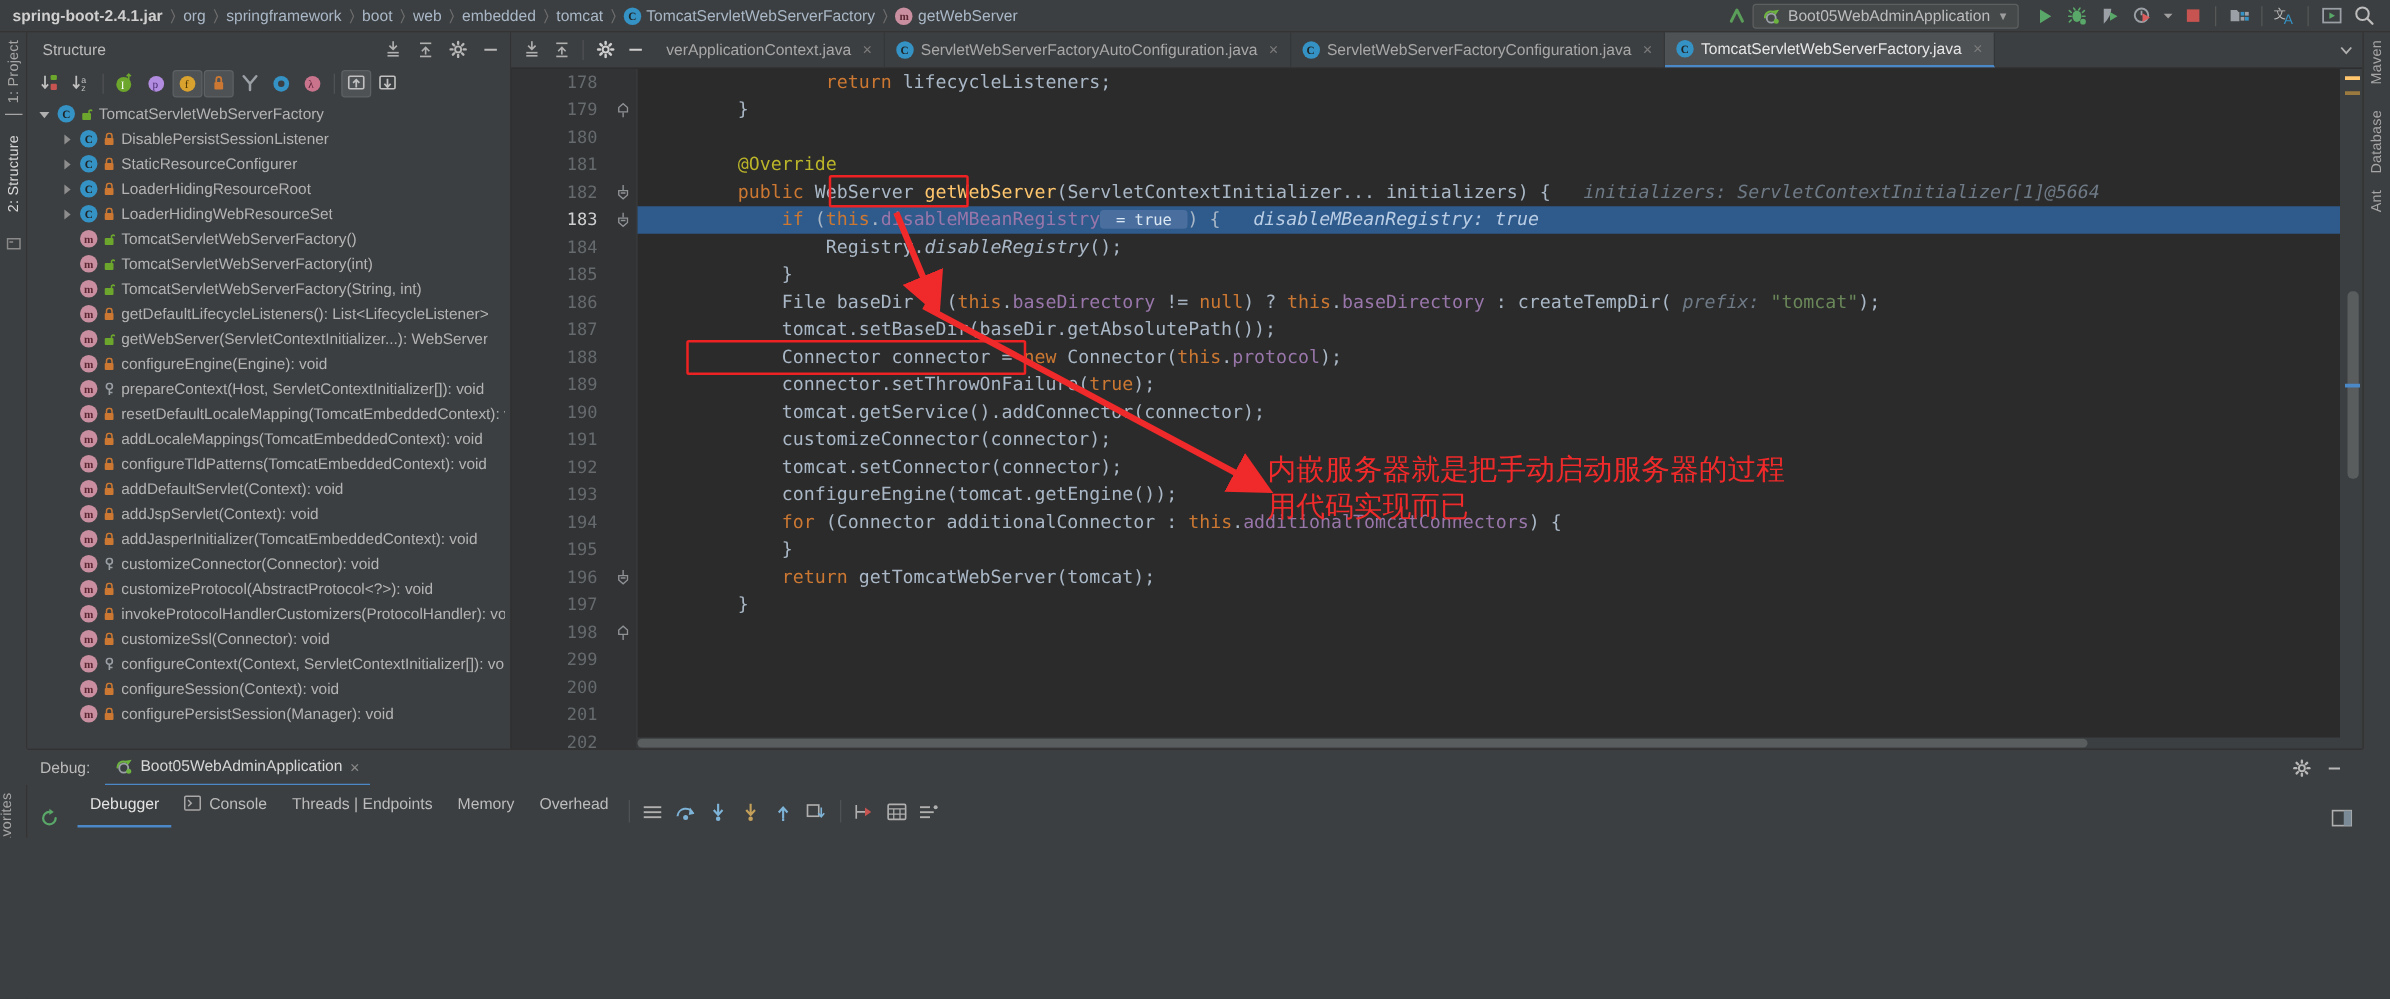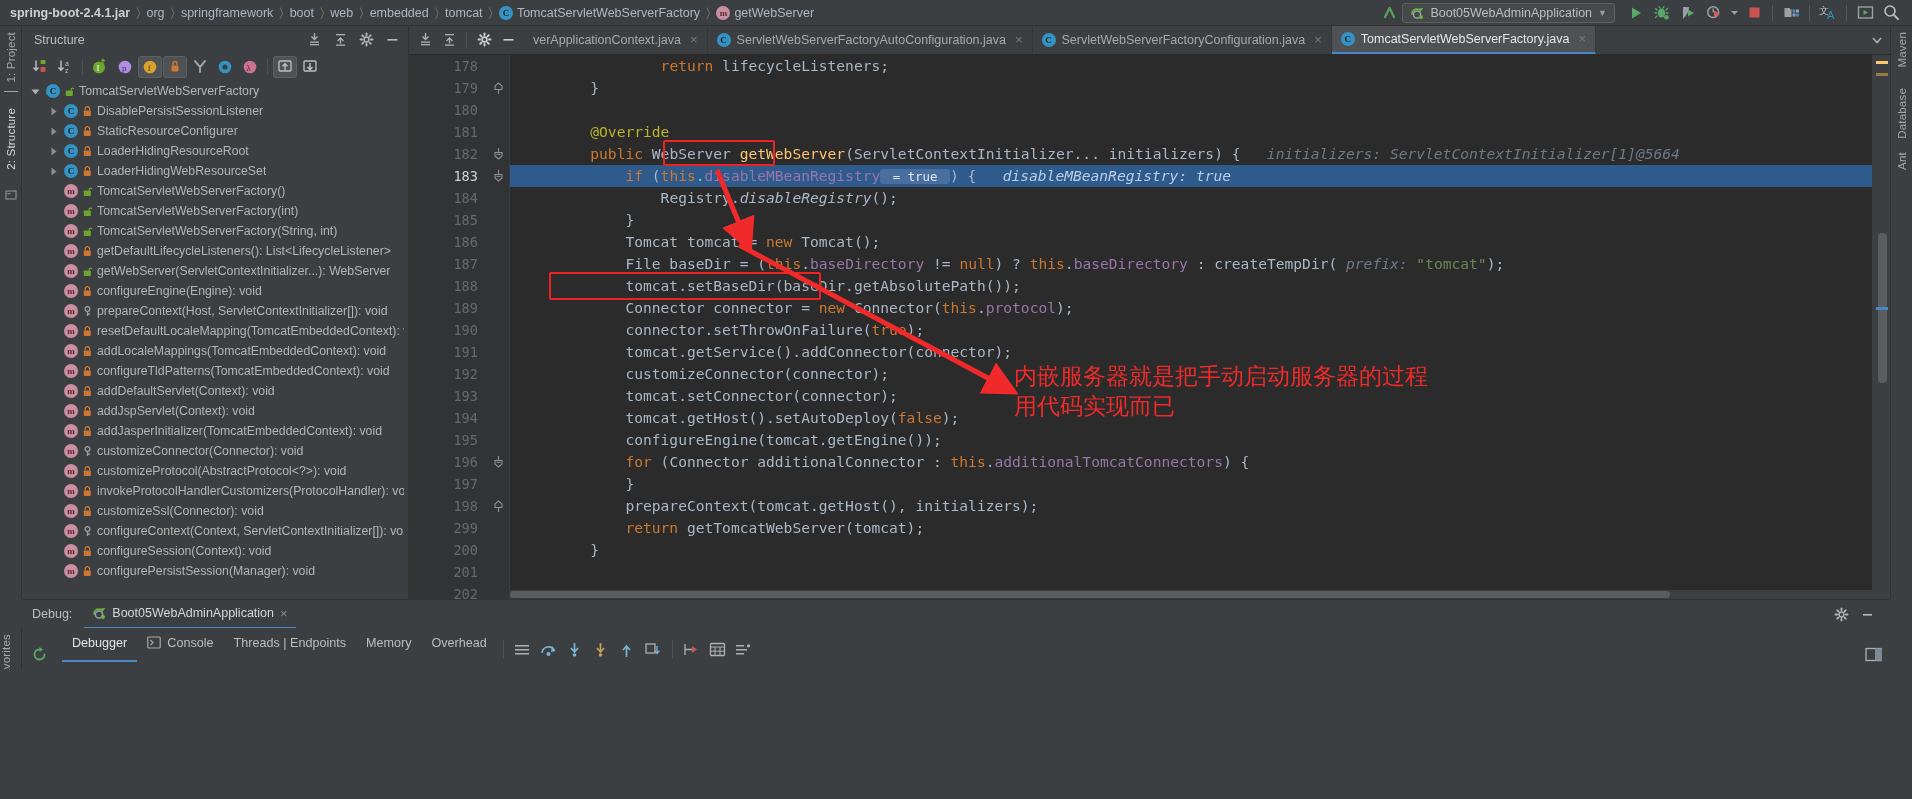"Tomcat tomcat = new Tomcat();" div.cline { html: <div><span> </span><span>Tomcat tomcat = </span><span>new </span><span>Tomcat();</span></div> -> none }
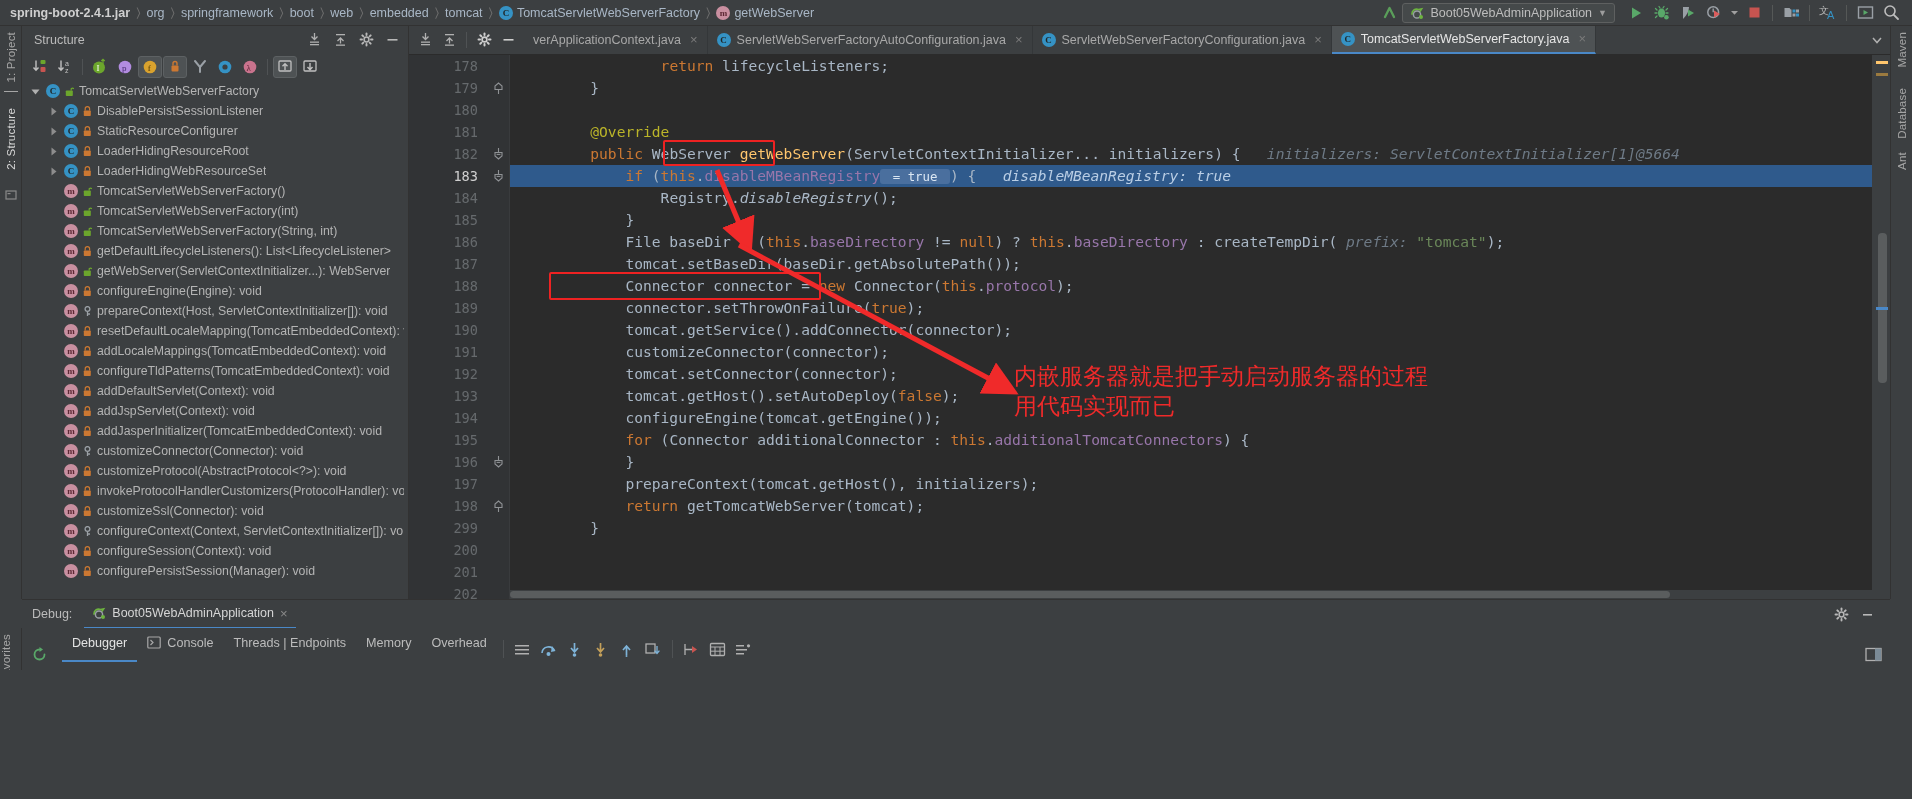"tomcat.getHost().setAutoDeploy(false);" div.cline { html: <div><span> </span><span>tomcat.getHost().setAutoDeploy(</span><span>false</span><span>);</span></div> -> none }
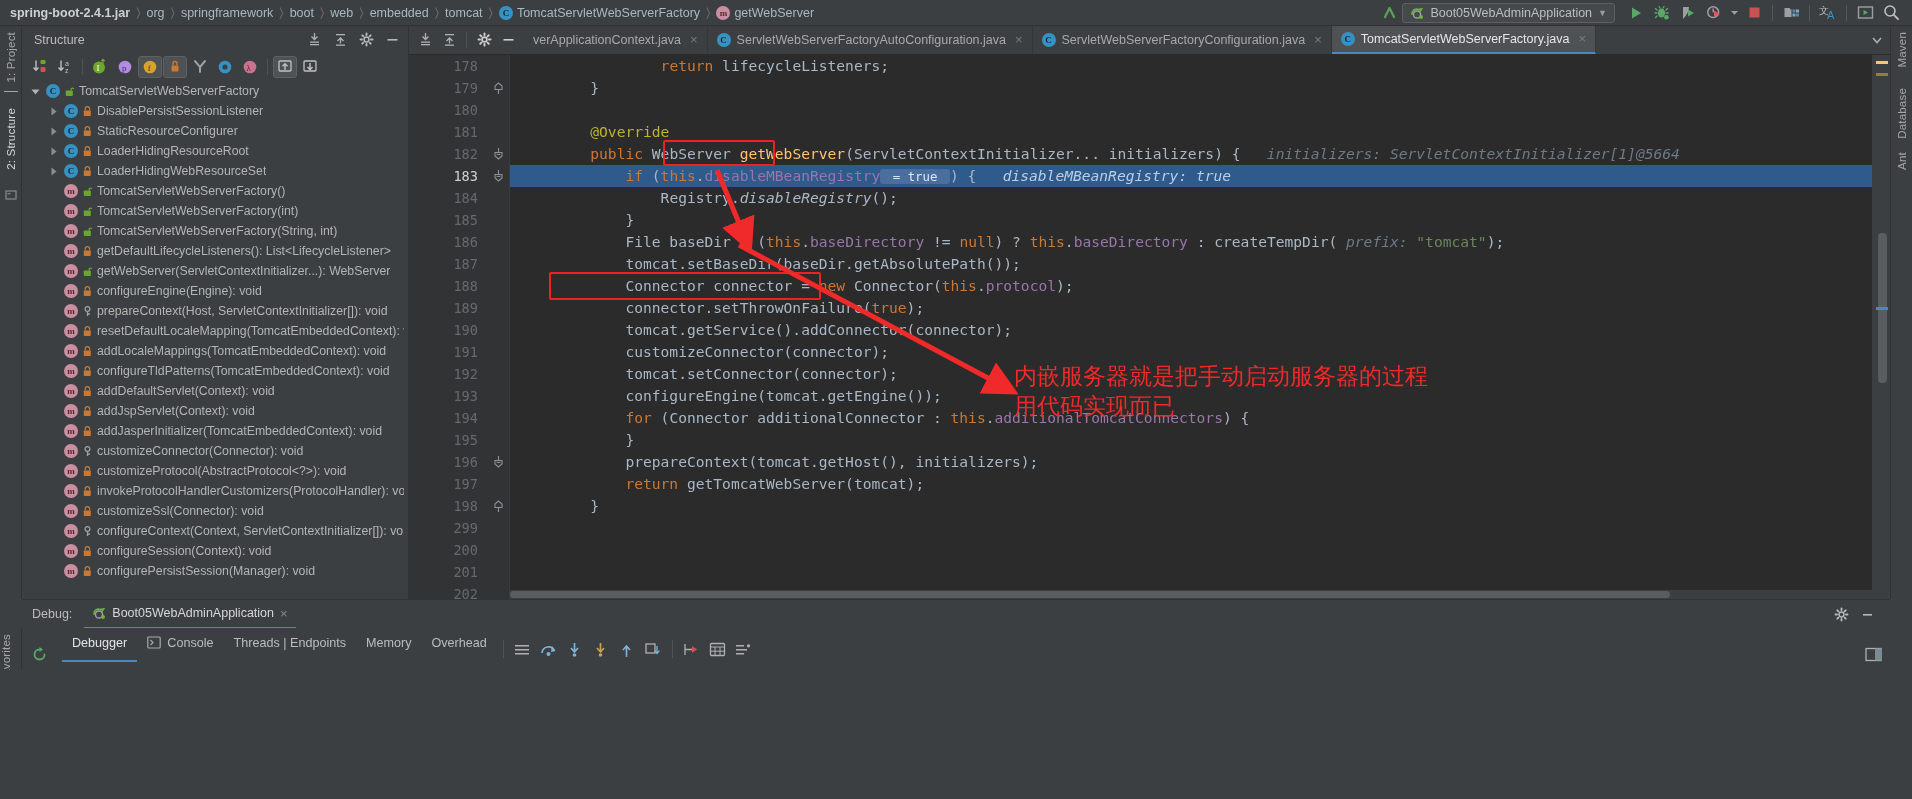"prepareContext(tomcat.getHost()," div.cline { html: <div><span> </span><span>prepareContext(tomcat.getHost(), initializers);</span></div> -> none }
